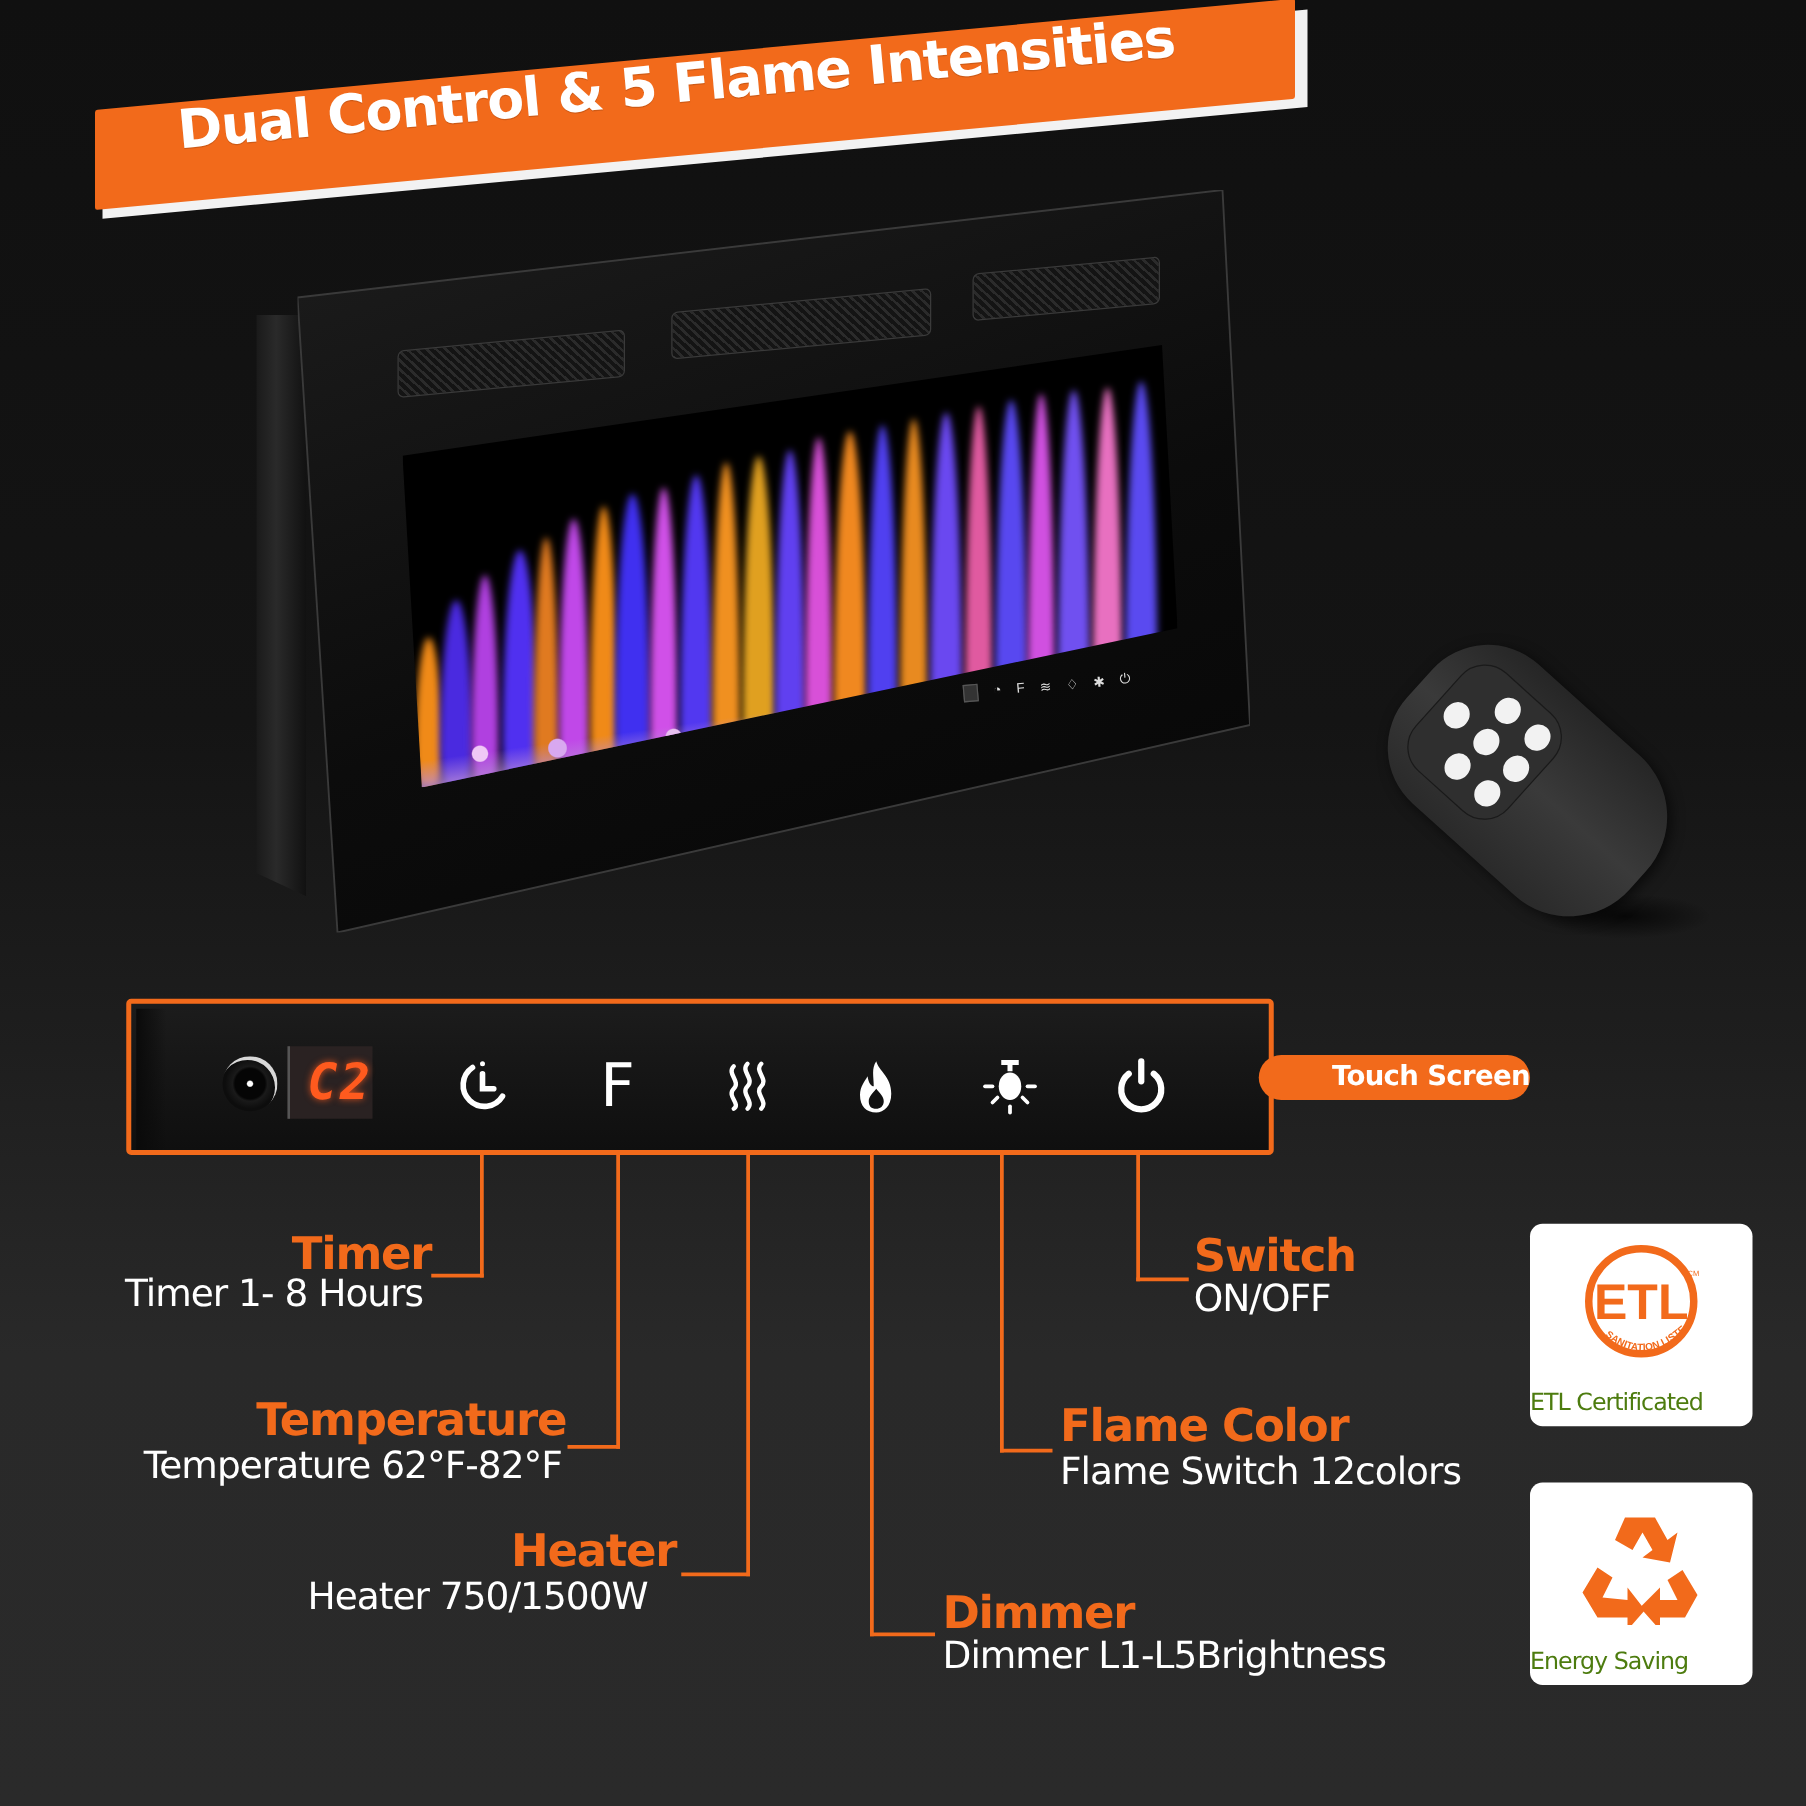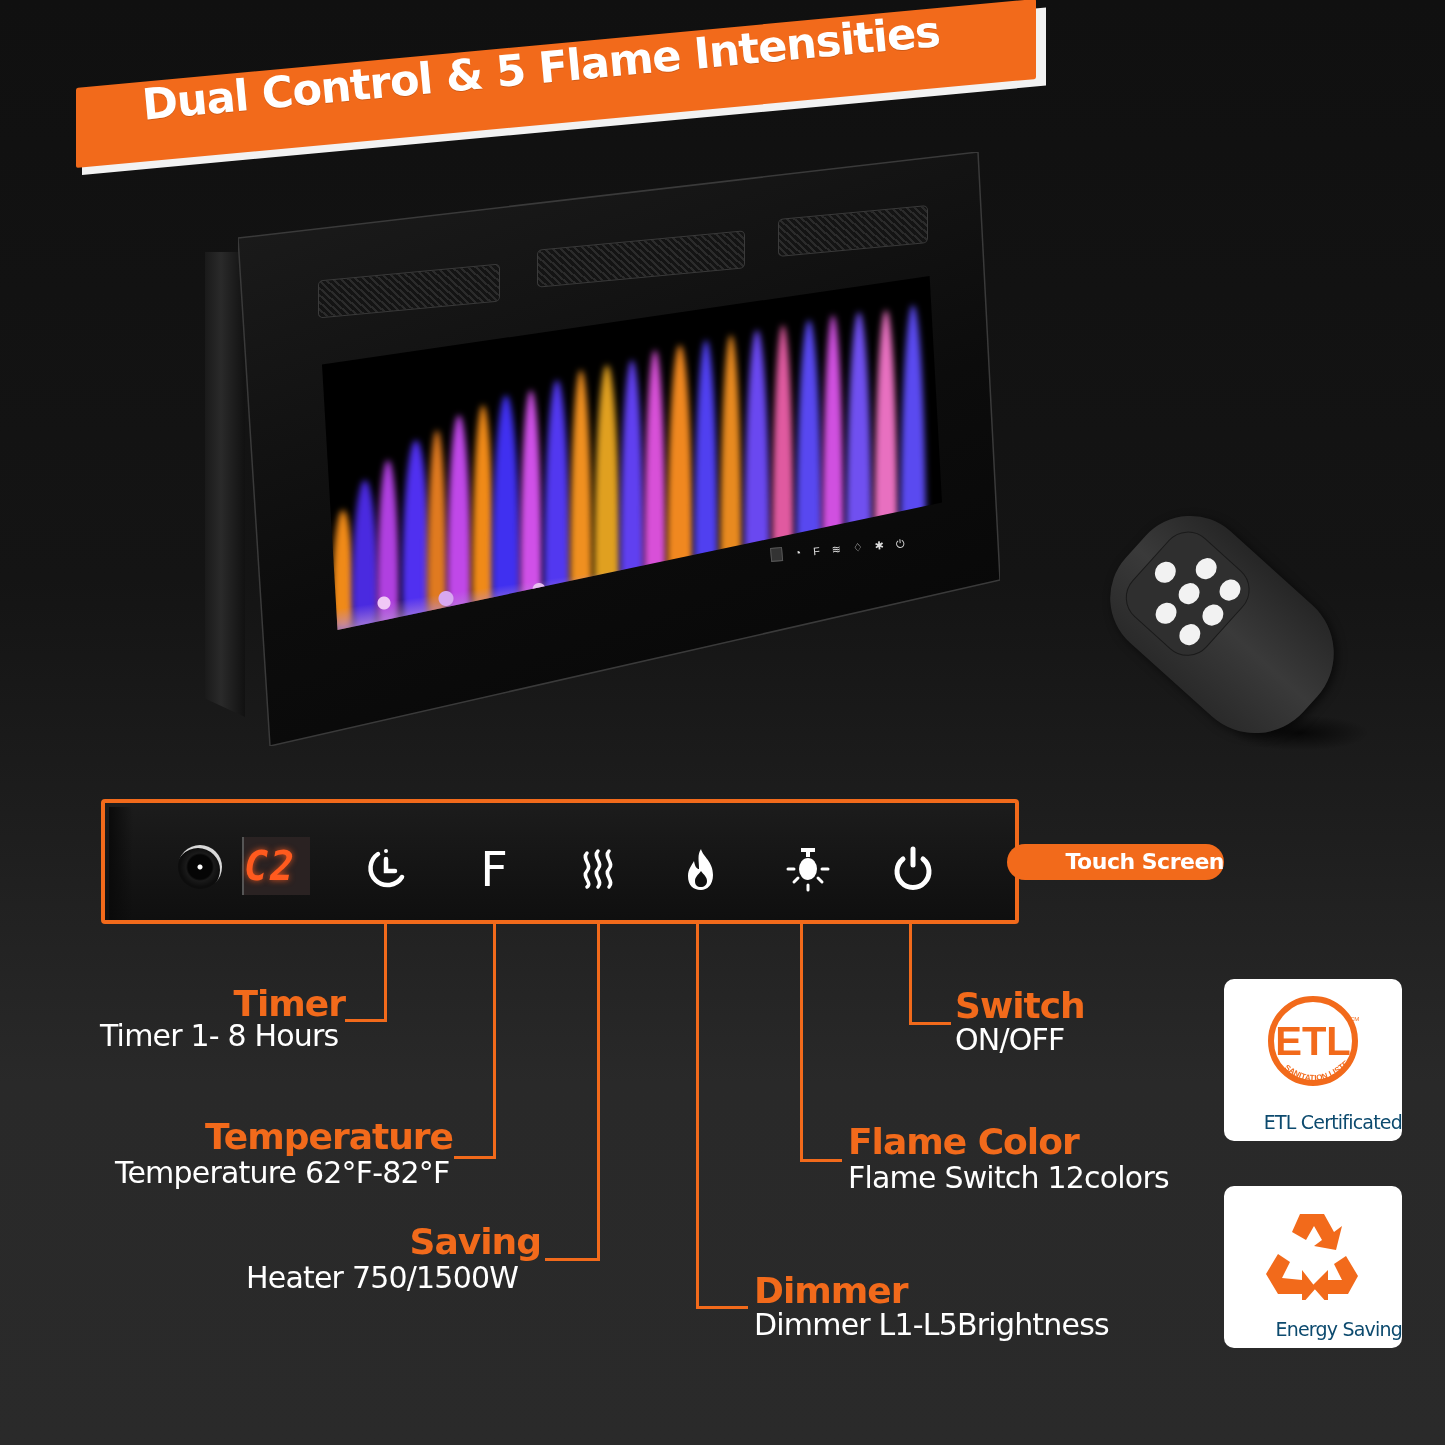"C2" .led { margin-left: 12px -> none; text-align: left -> right }
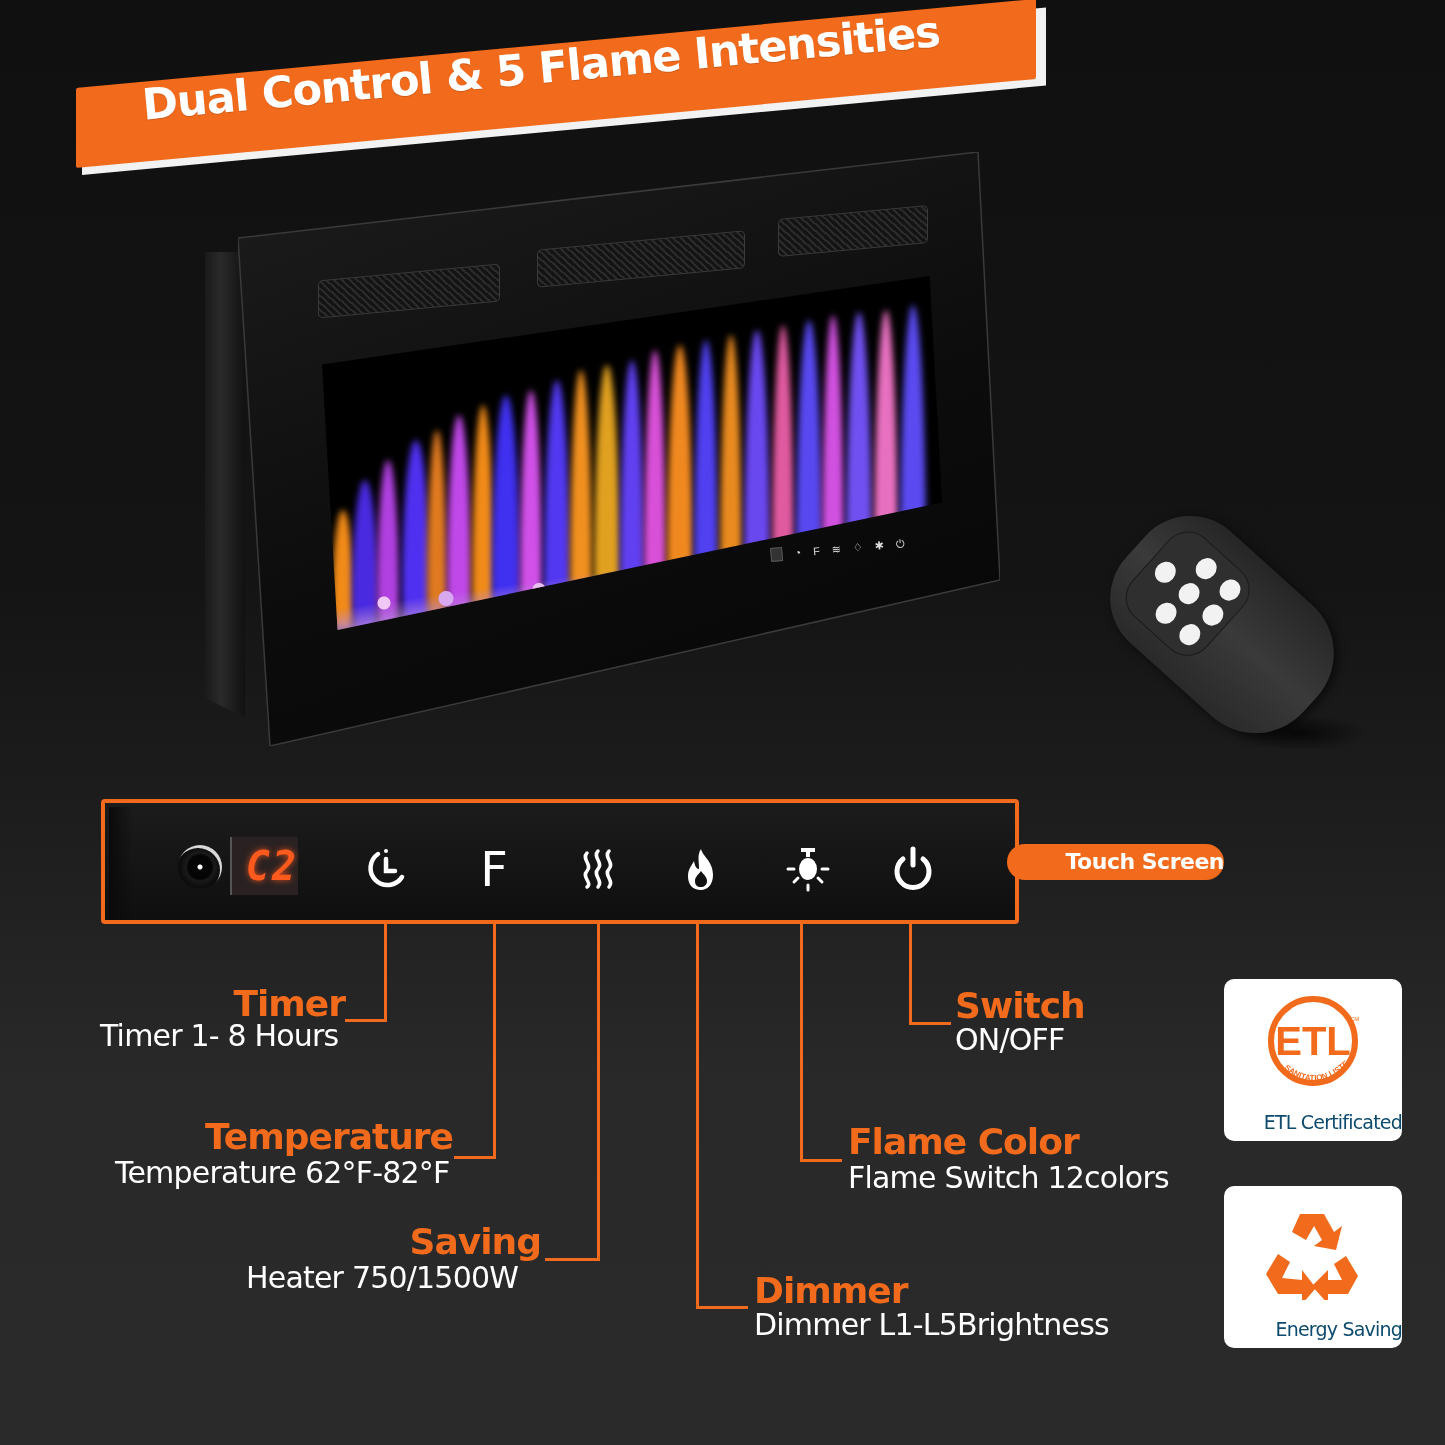"ETL Certificated" .badge-label { color: #0c4a6e -> #4d7c0f; text-align: right -> left }
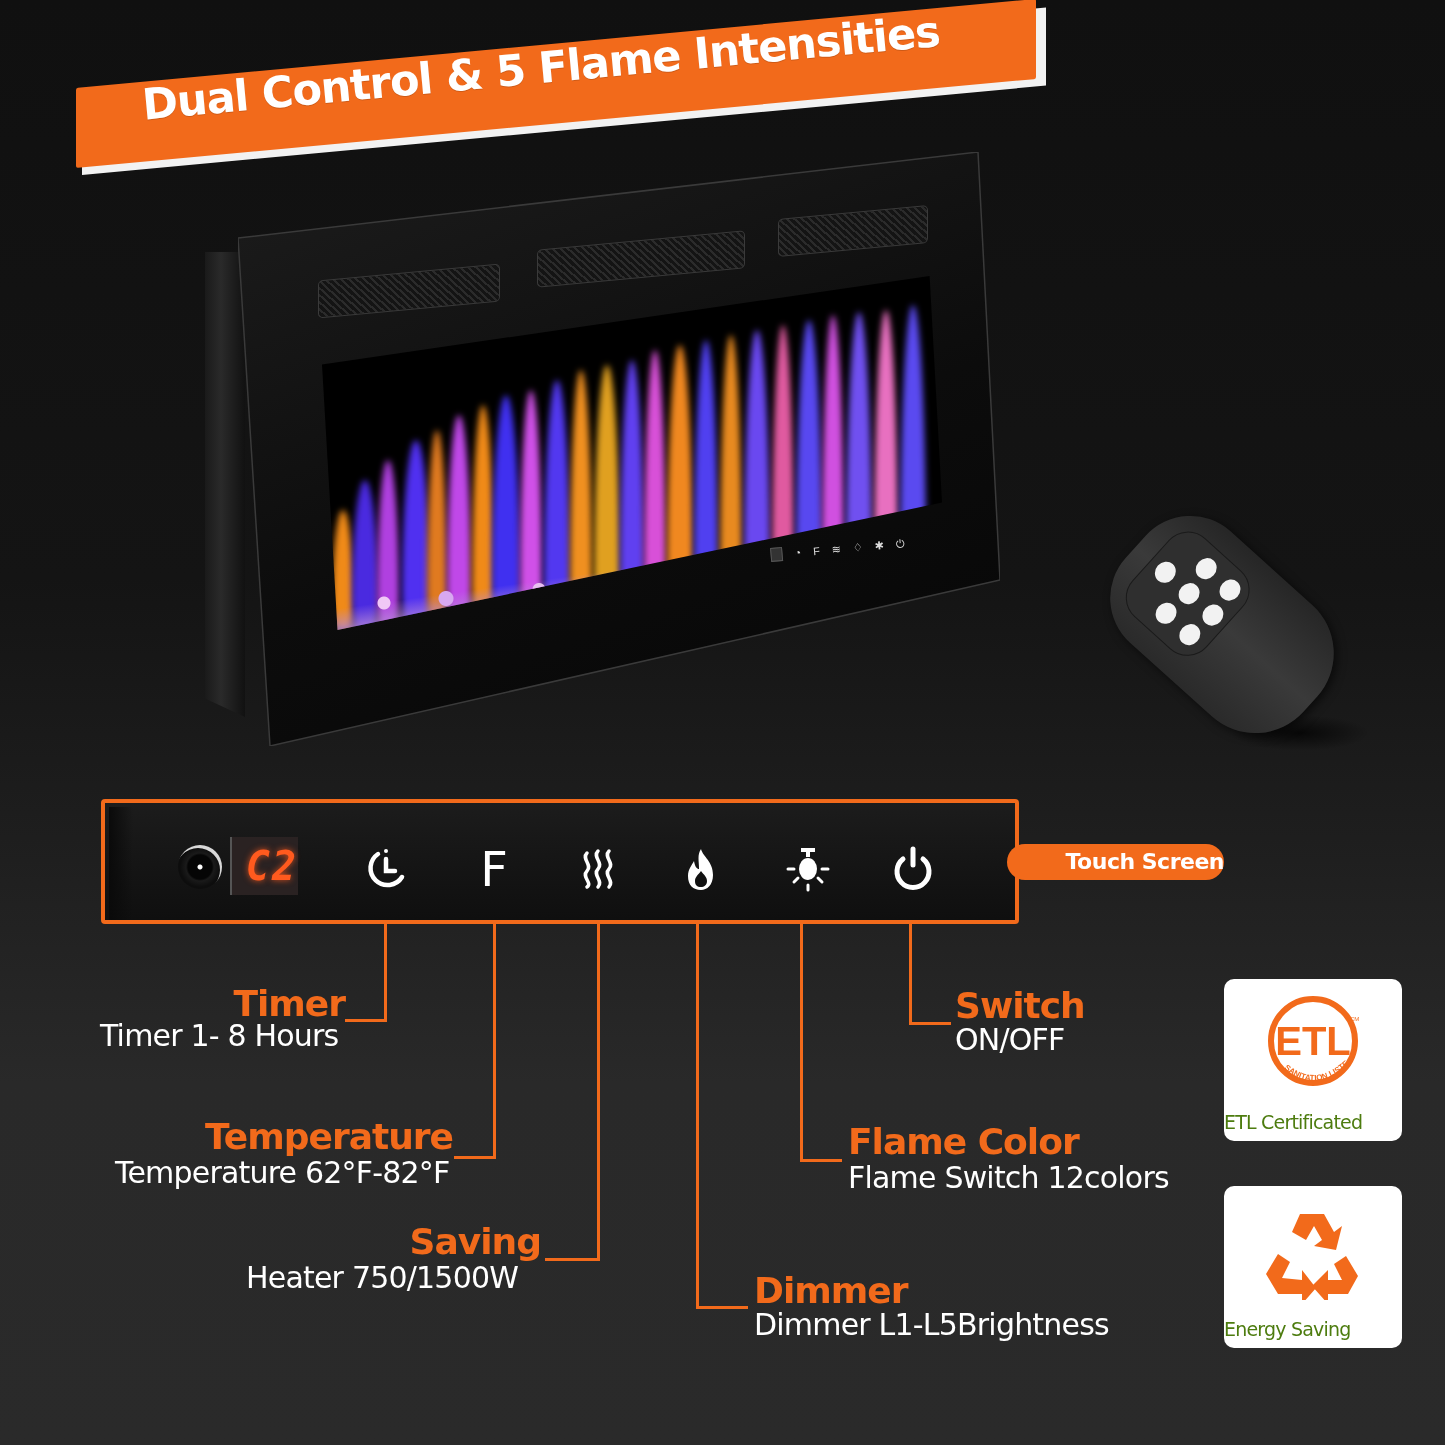"Saving" div.lbl-title { text: Saving -> Heater }
